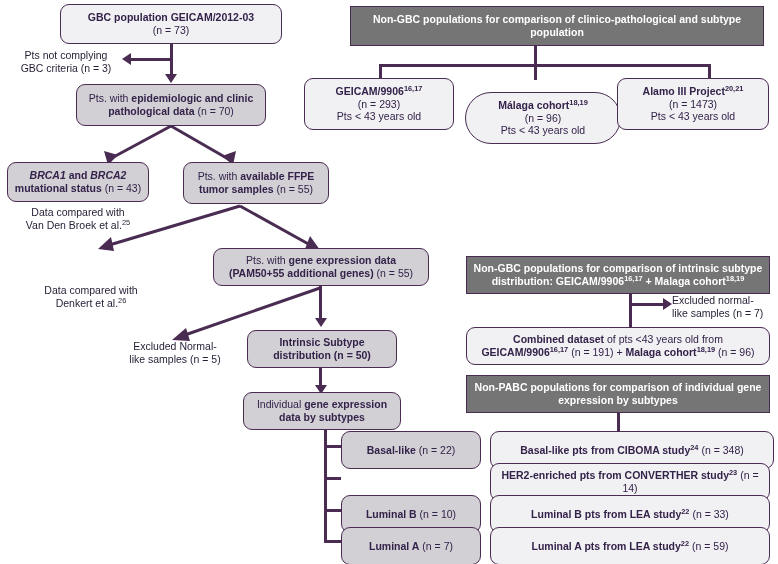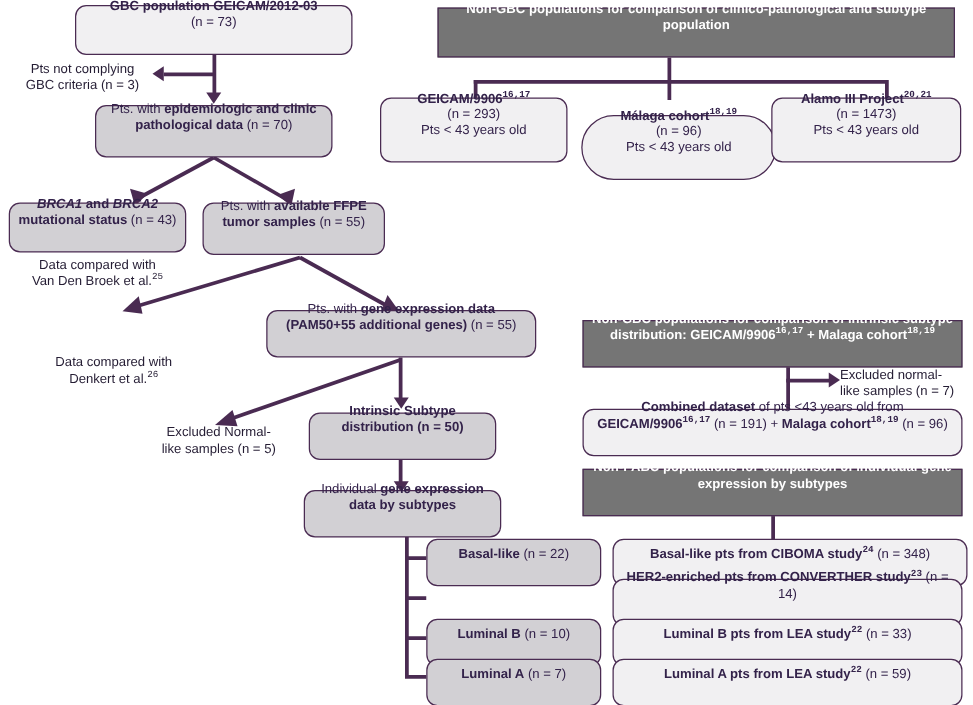"GBC population GEICAM/2012-03" .box { align-items: flex-end -> center }
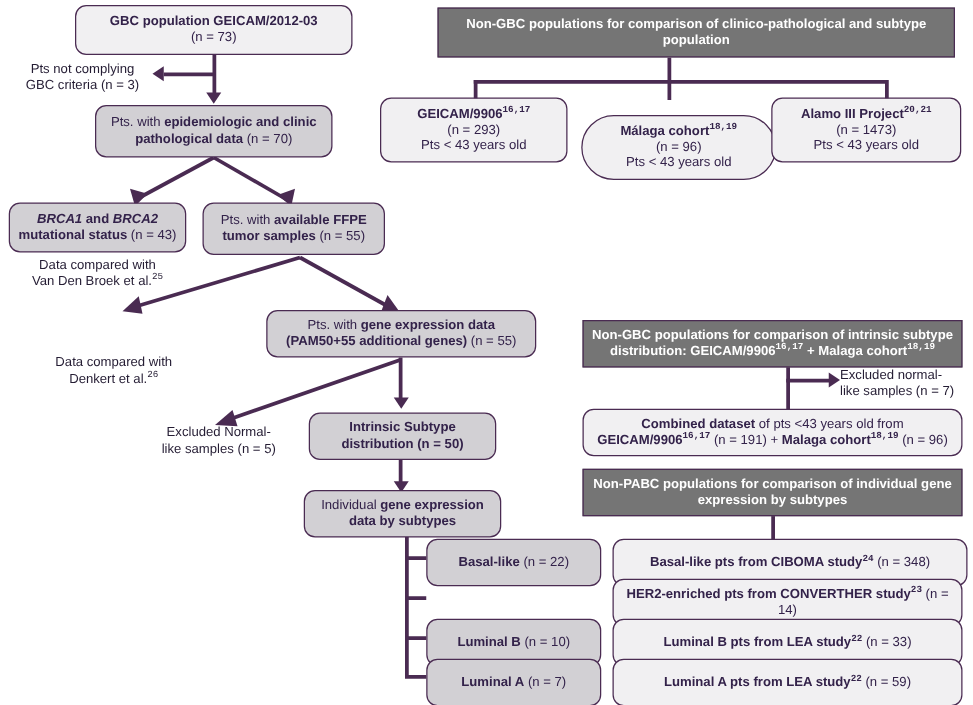"16,17" sup { font-family: Liberation Mono, monospace -> none }
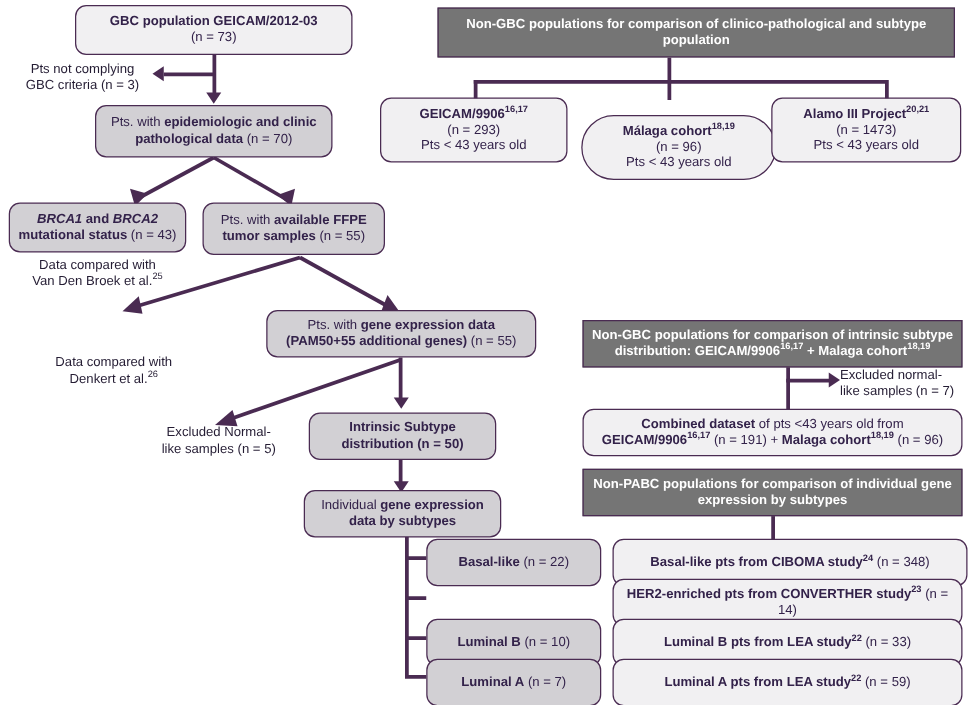"Pts. with available FFPE" div.box { left: 162px -> 183px }
